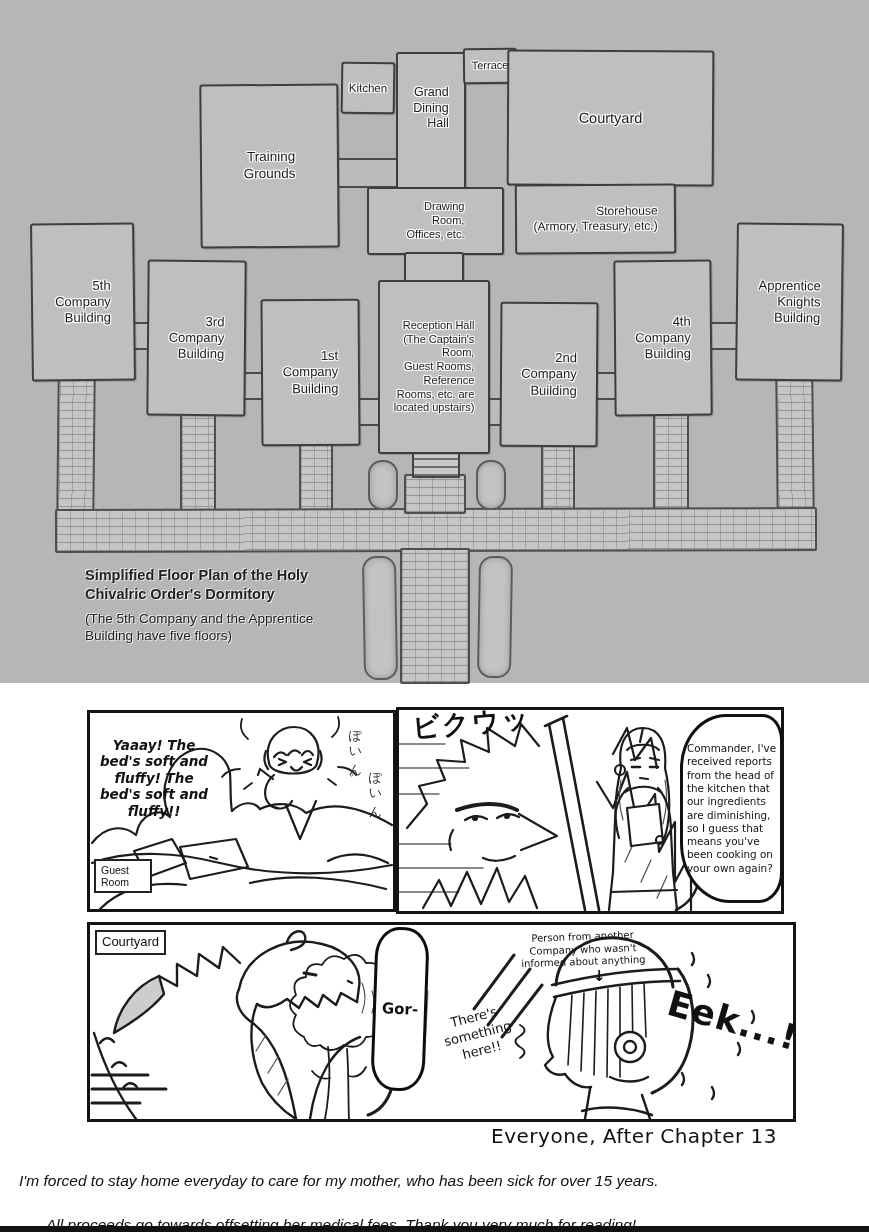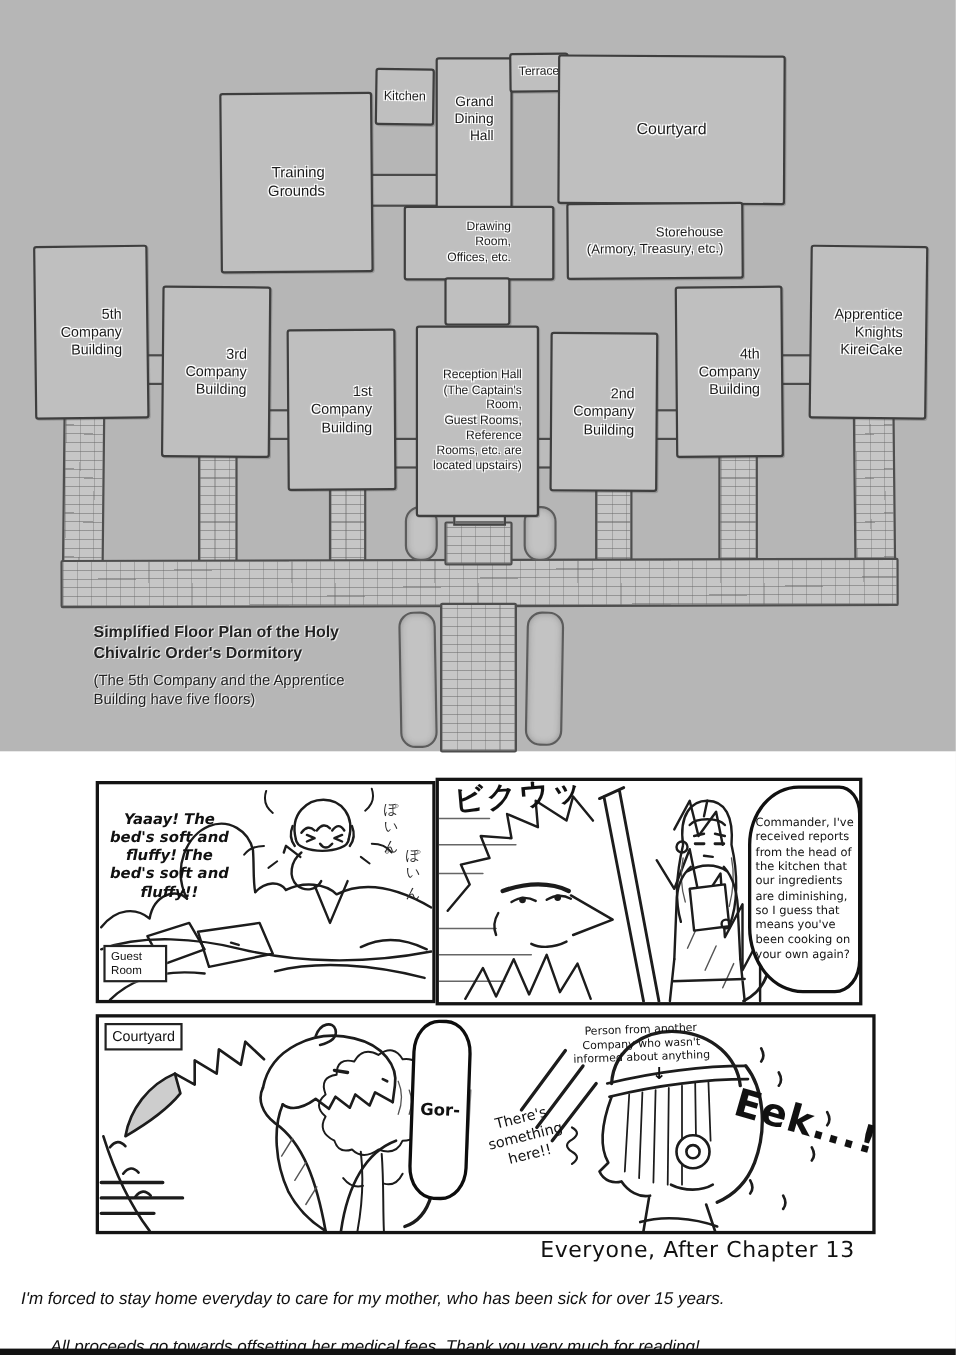"Apprentice" span.rlabel { text: KireiCake -> Building }
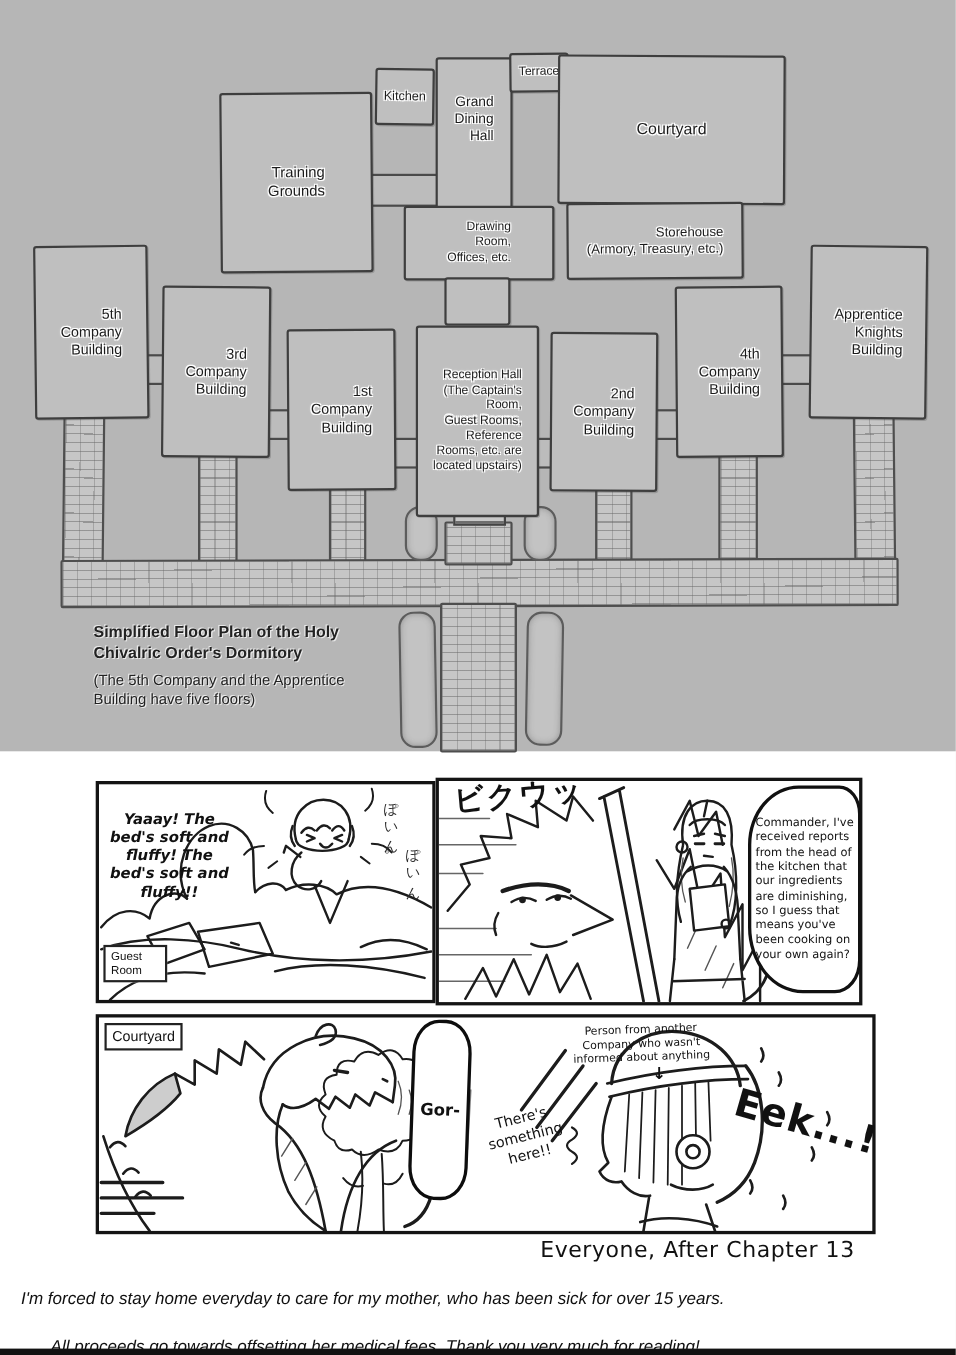"Reception Hall" div.room { top: 296px -> 280px }
